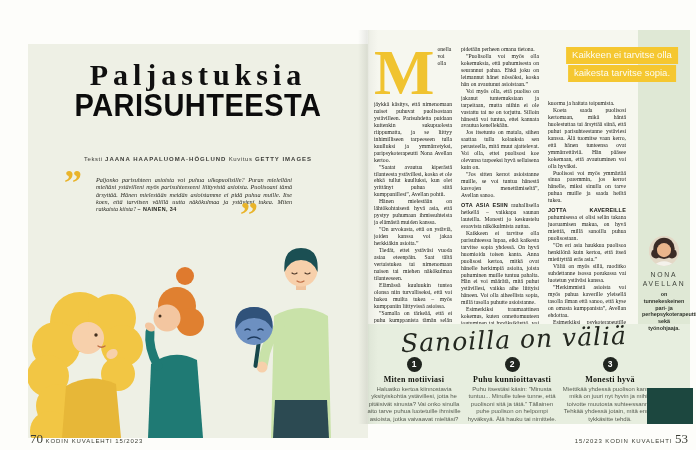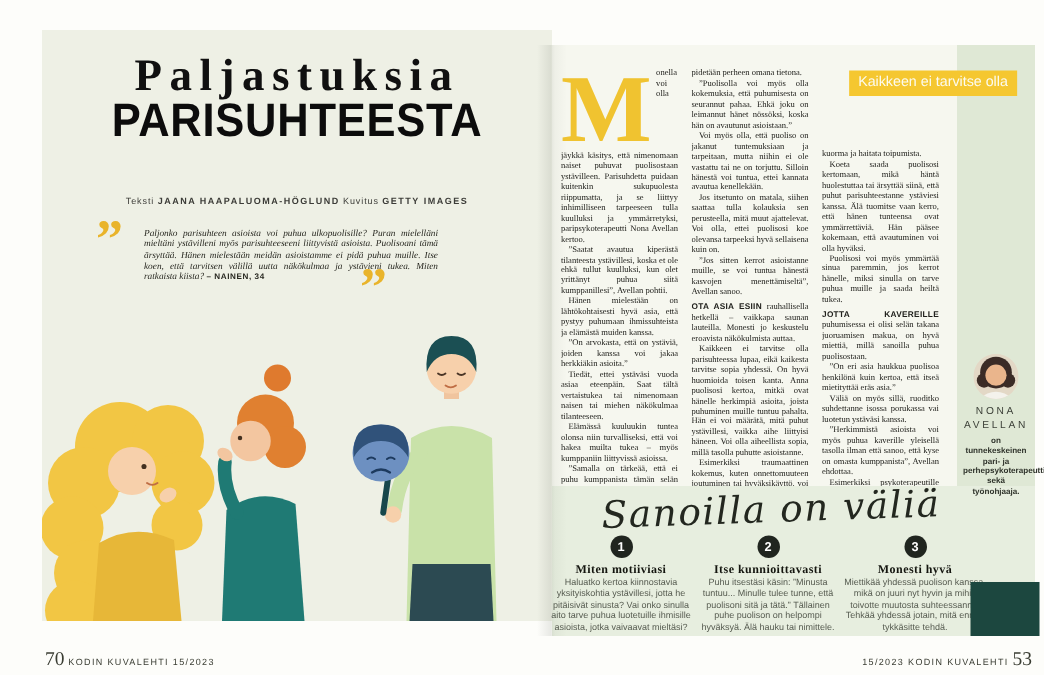"Paljastuksia" .left-page { top: 20px -> 44px }
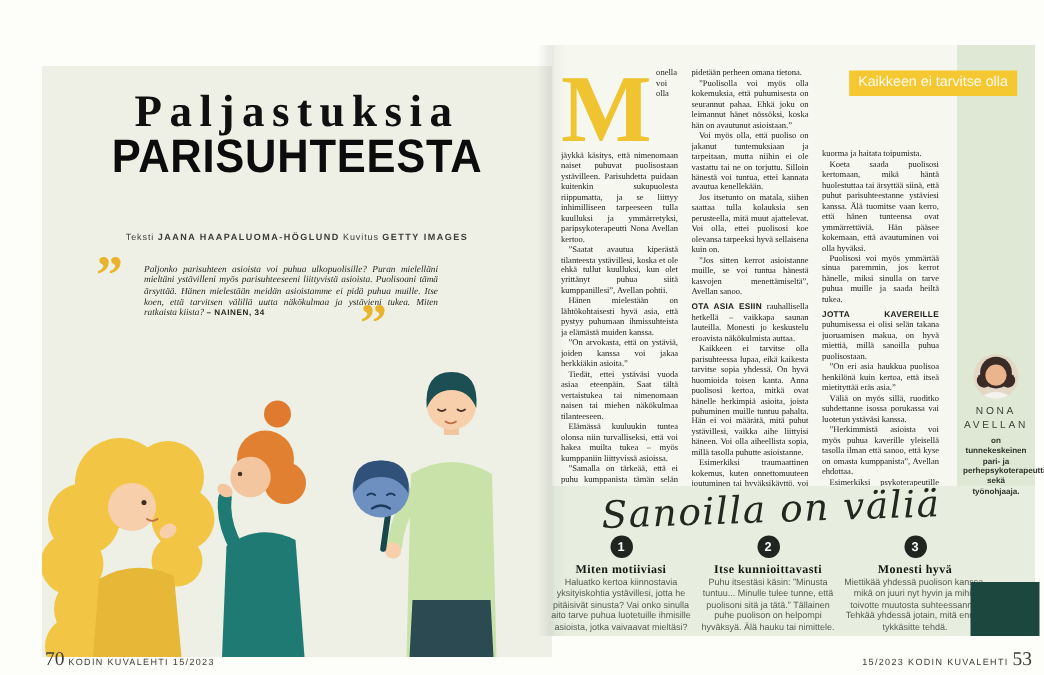"kaikesta tarvitse sopia." span.hl-line { html: none -> <span>kaikesta tarvitse sopia.</span> }
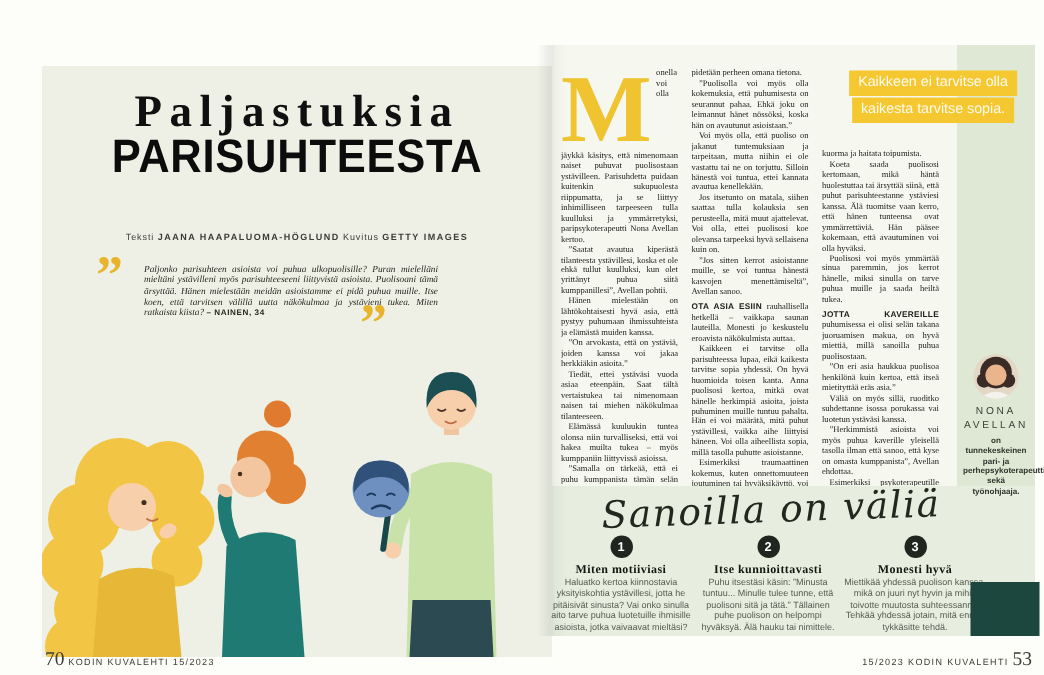"Itse kunnioittavasti" h4.tip-title { text: Itse -> Puhu }
